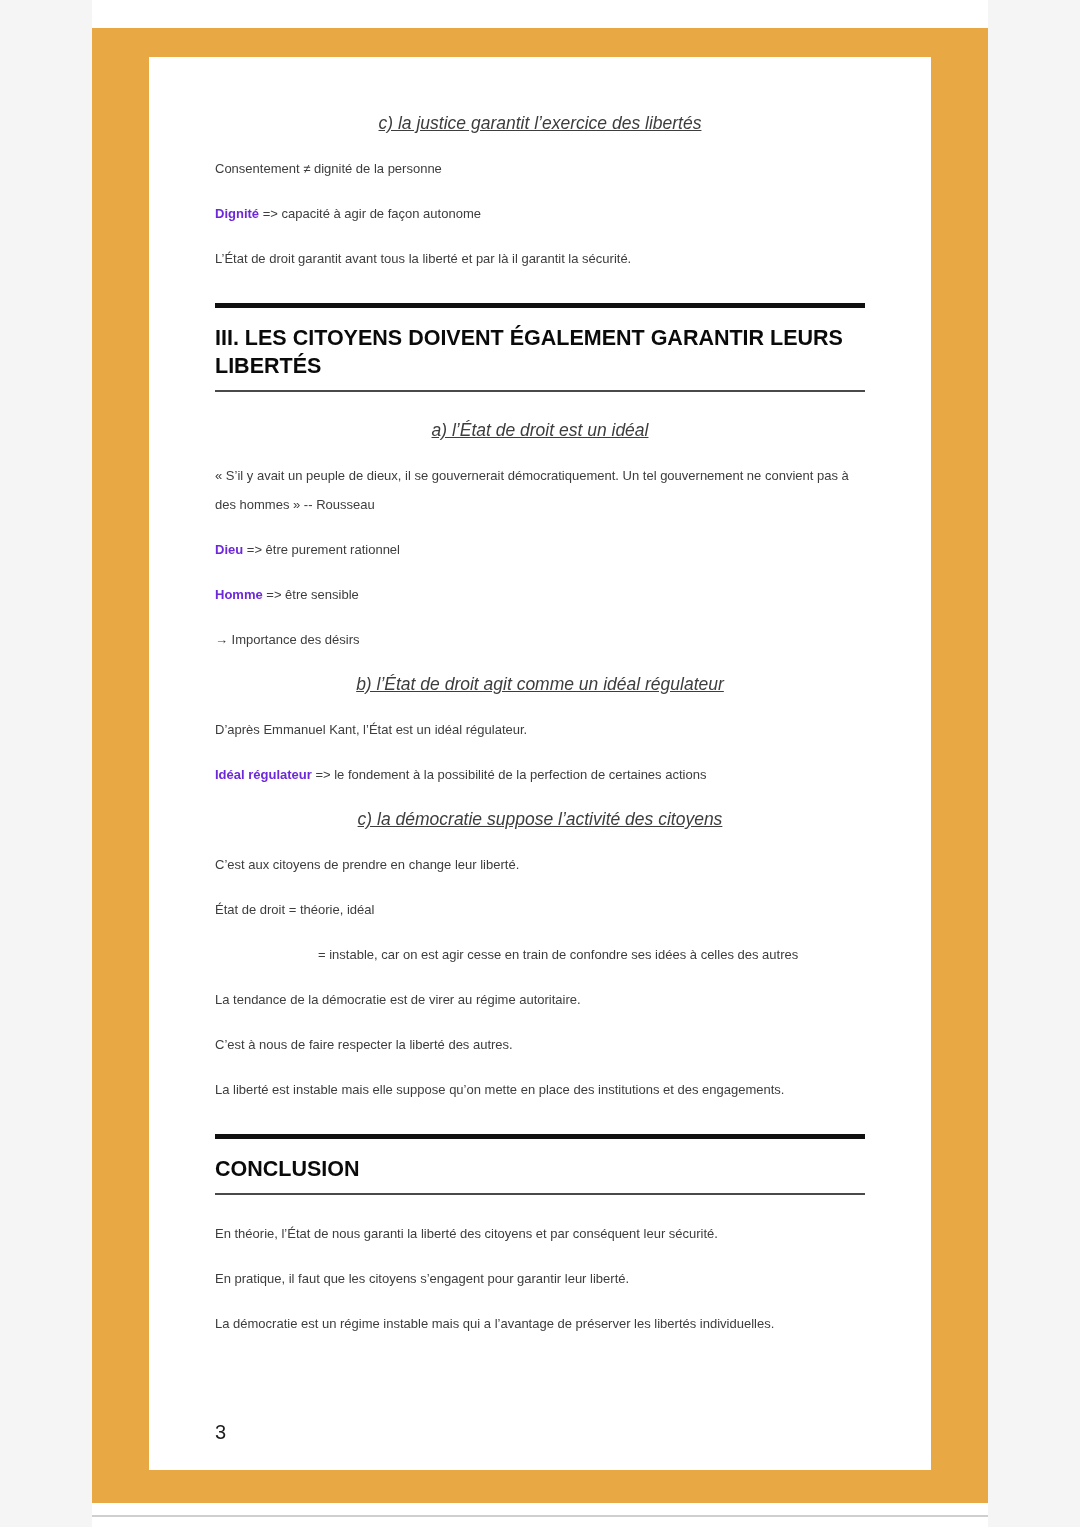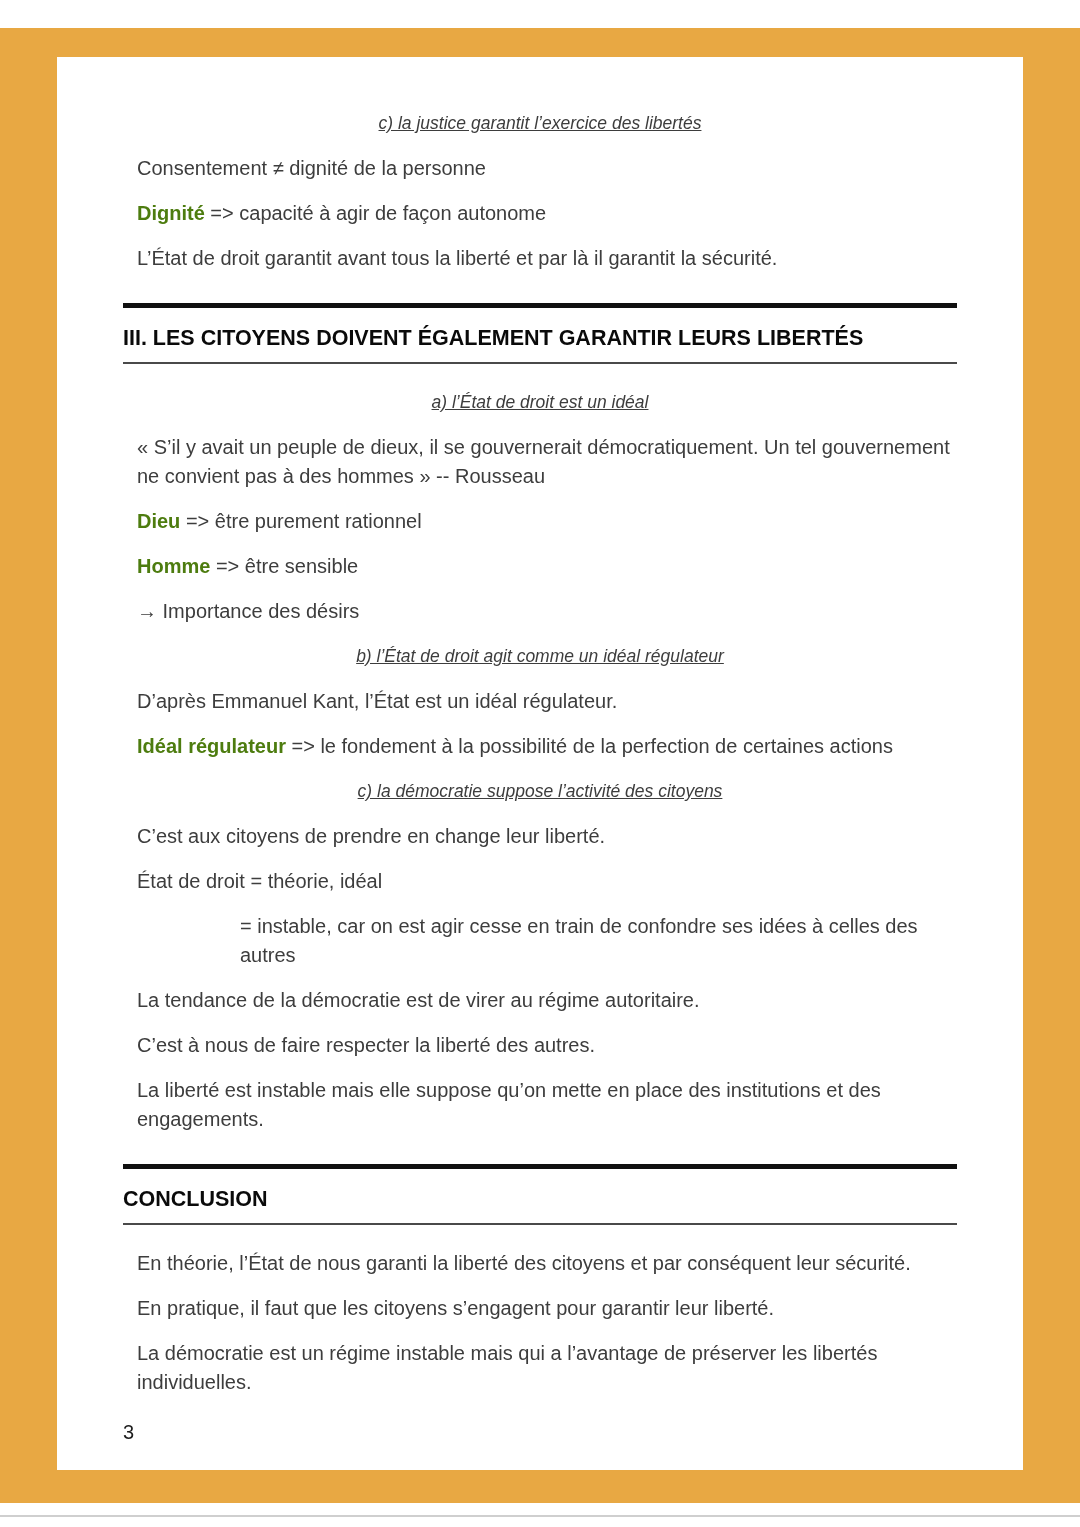"c) la justice garantit l’exercice" .canvas { width: 1080px -> 896px }
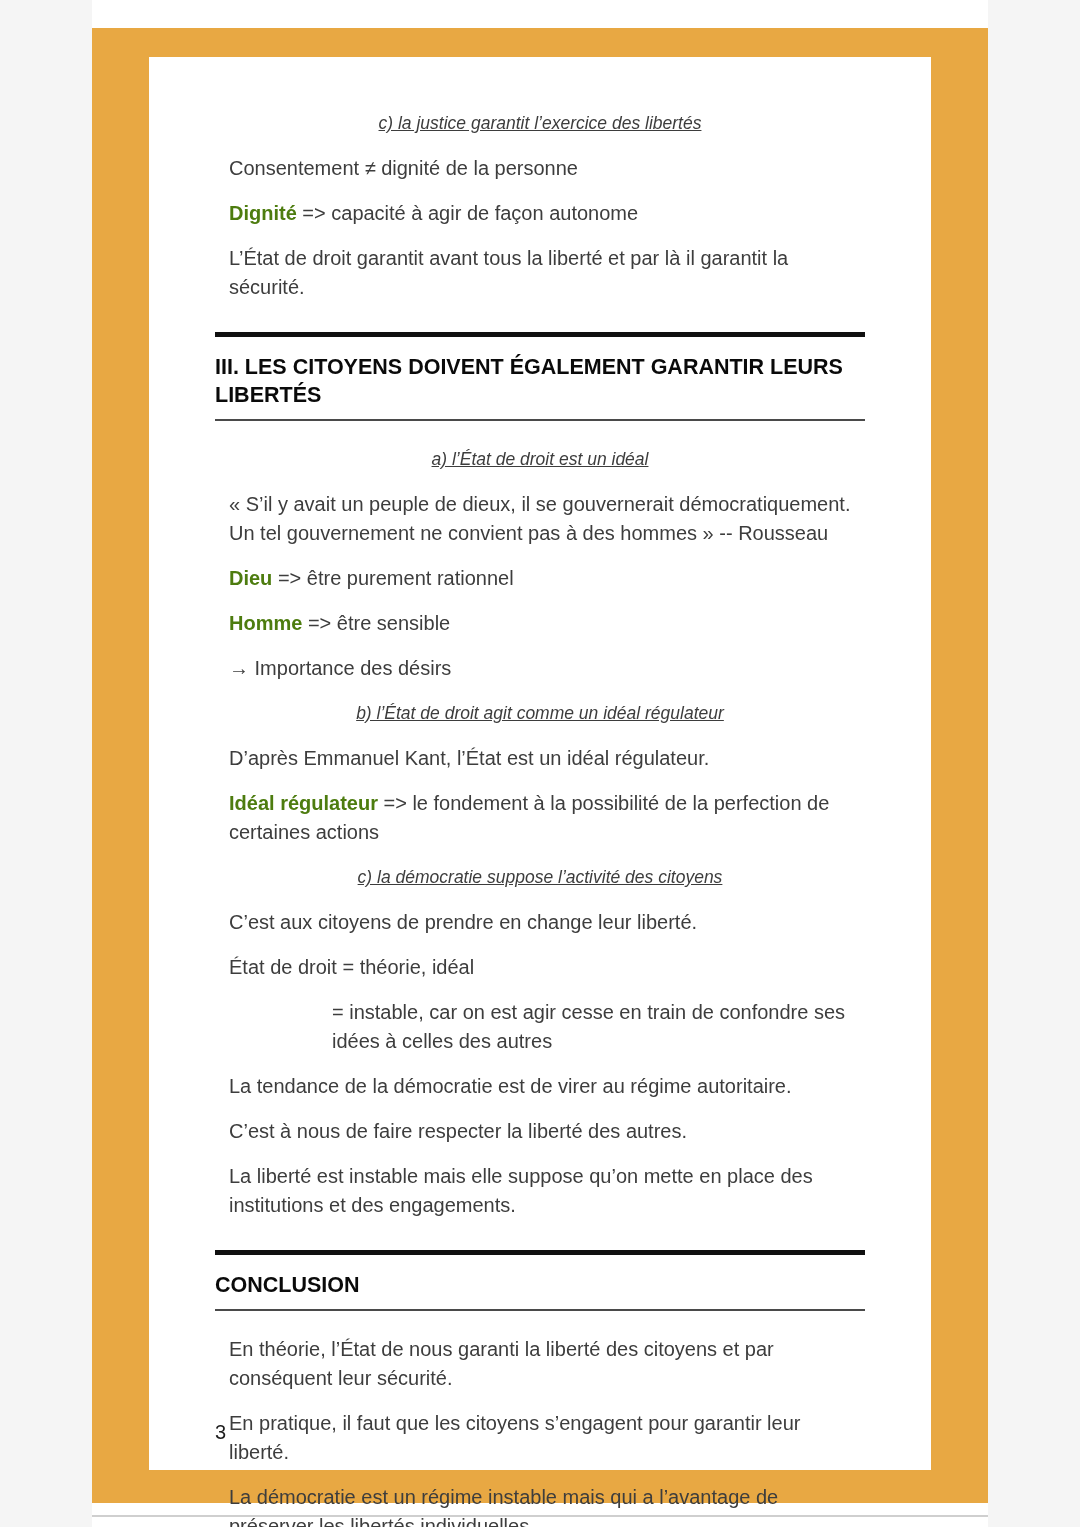"Consentement ≠ dignité de la" .para, .quote { font-size: 20px -> 13px; margin: 0 0 16px 14px -> 0 0 16px 0 }
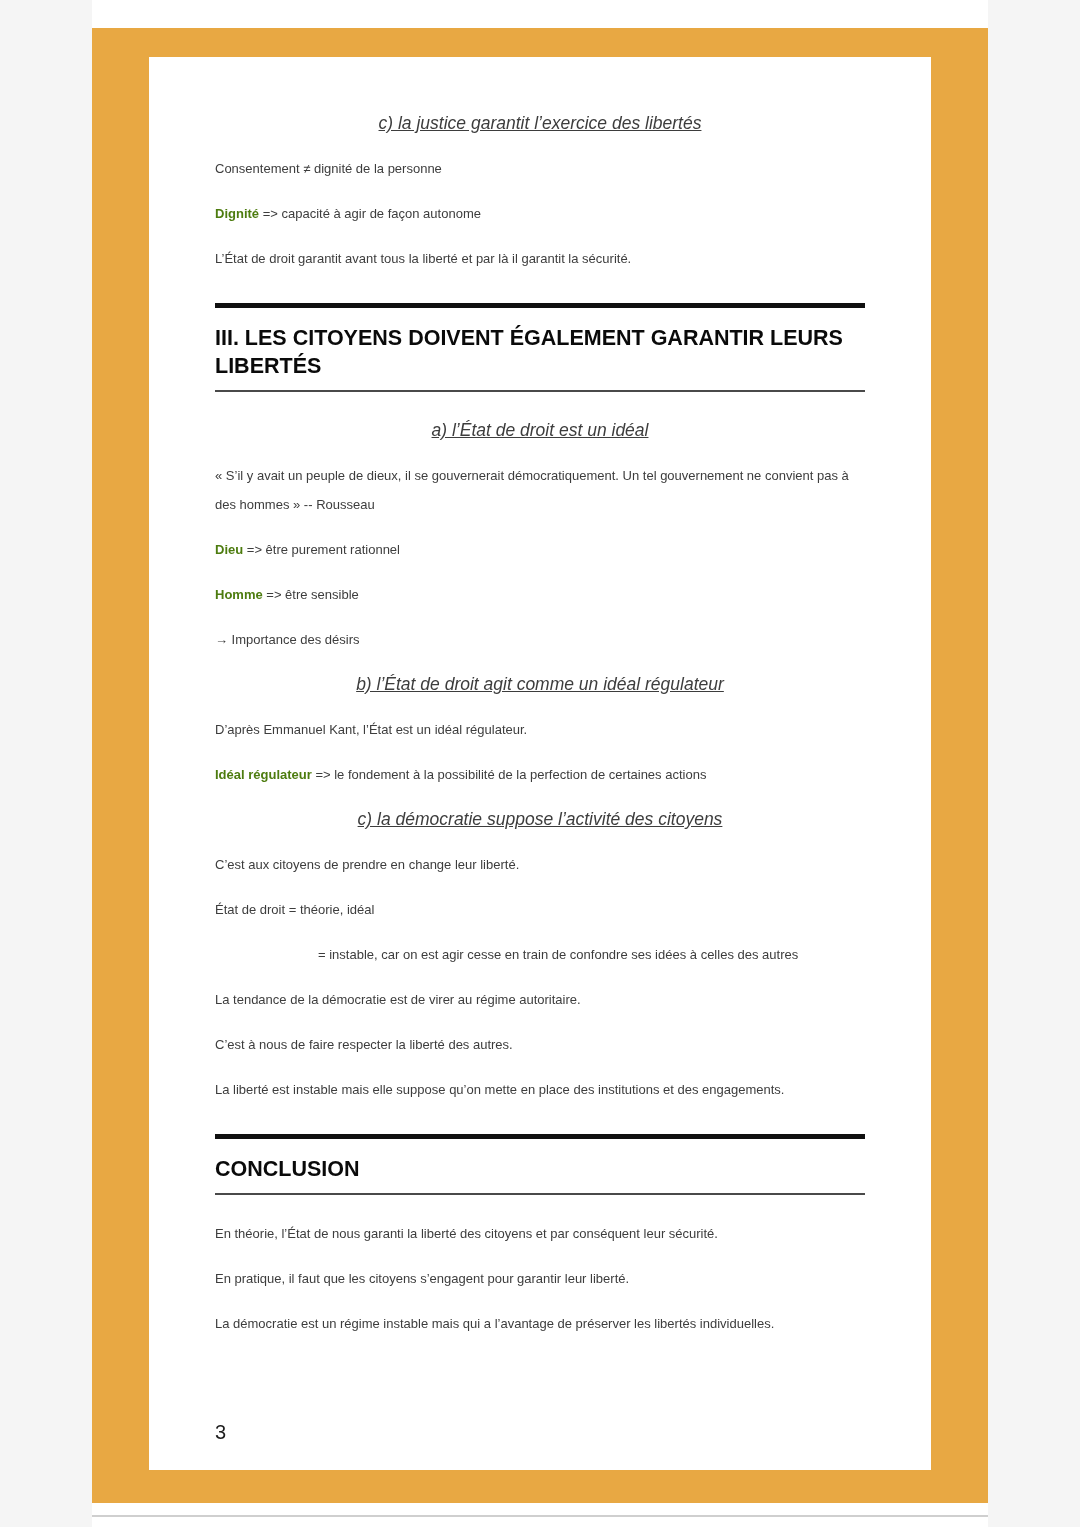"Dignité" .para strong { color: #4d7c0f -> #6d28d9 }
